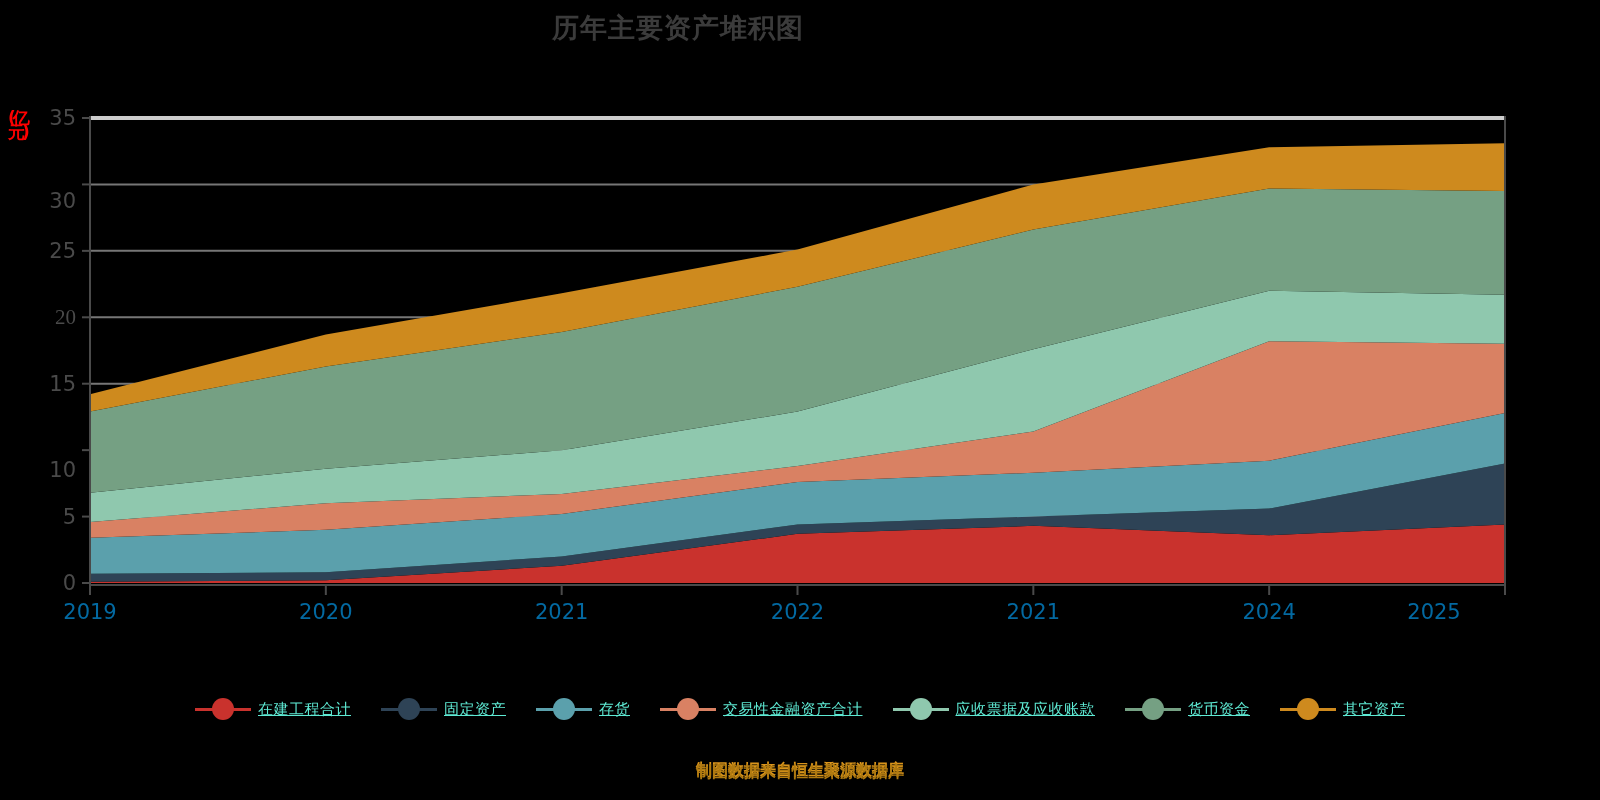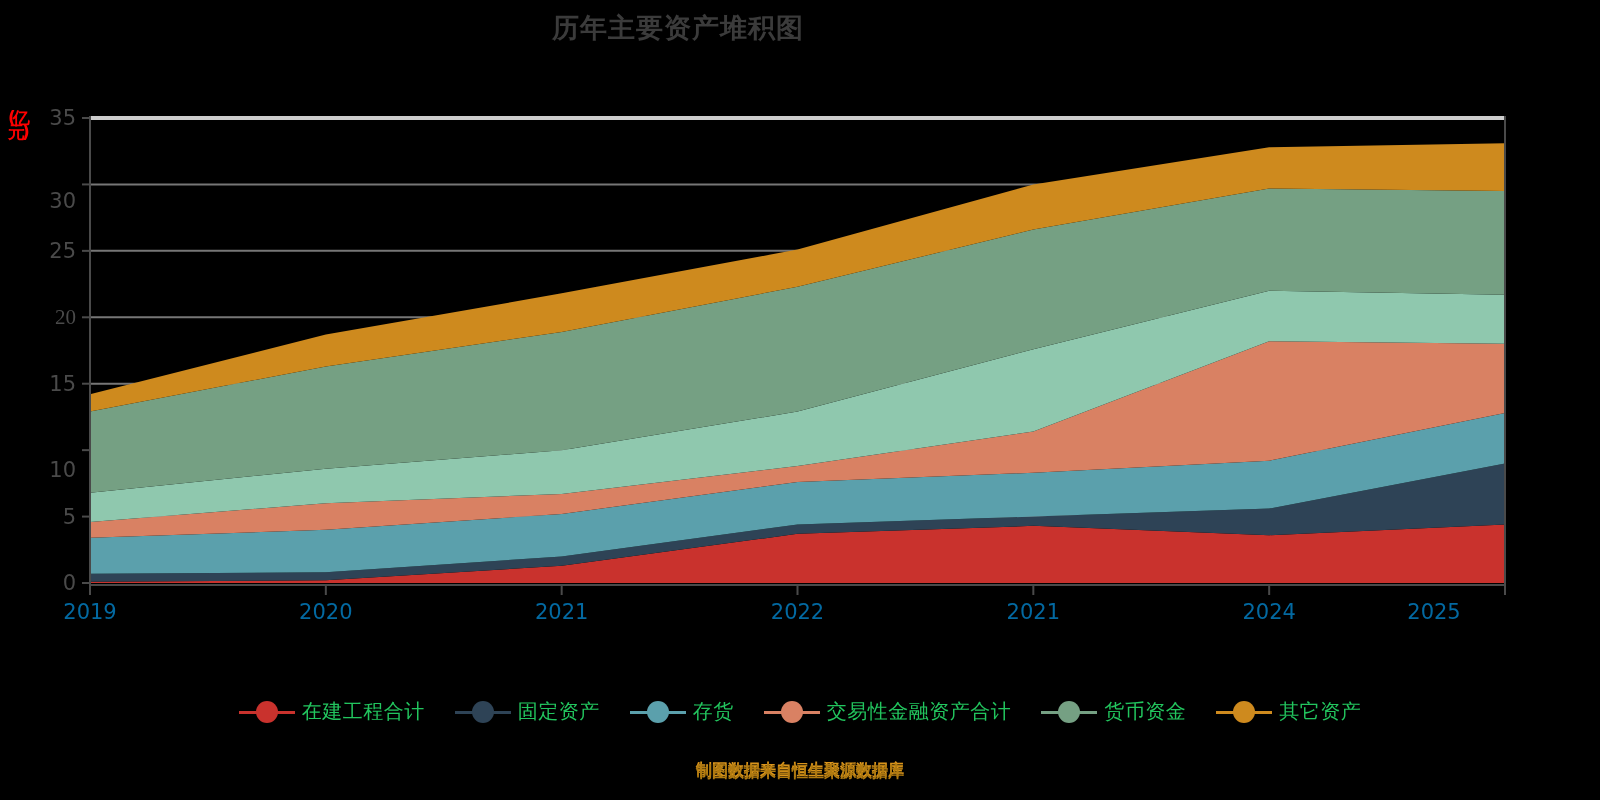"在建工程合计" .legend-label { color: #22c55e -> #5eead4; font-size: 20px -> 15px; text-decoration: none -> underline }
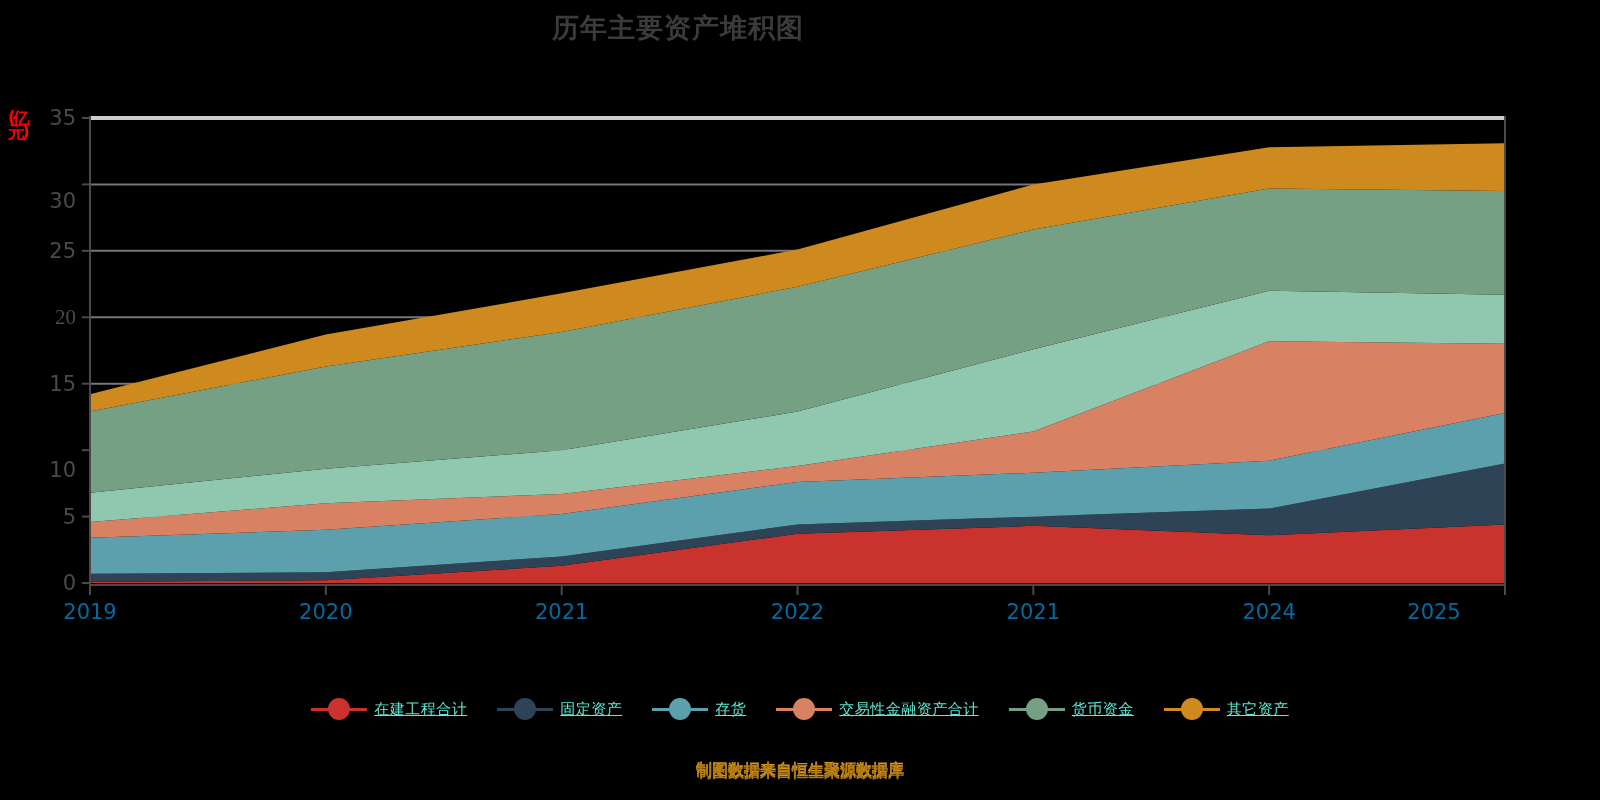"应收票据及应收账款" div.legend-item { html: none -> <div> <span> <span></span> <span></span> </span> <span>应收票据及应收账款</span> </div> }
